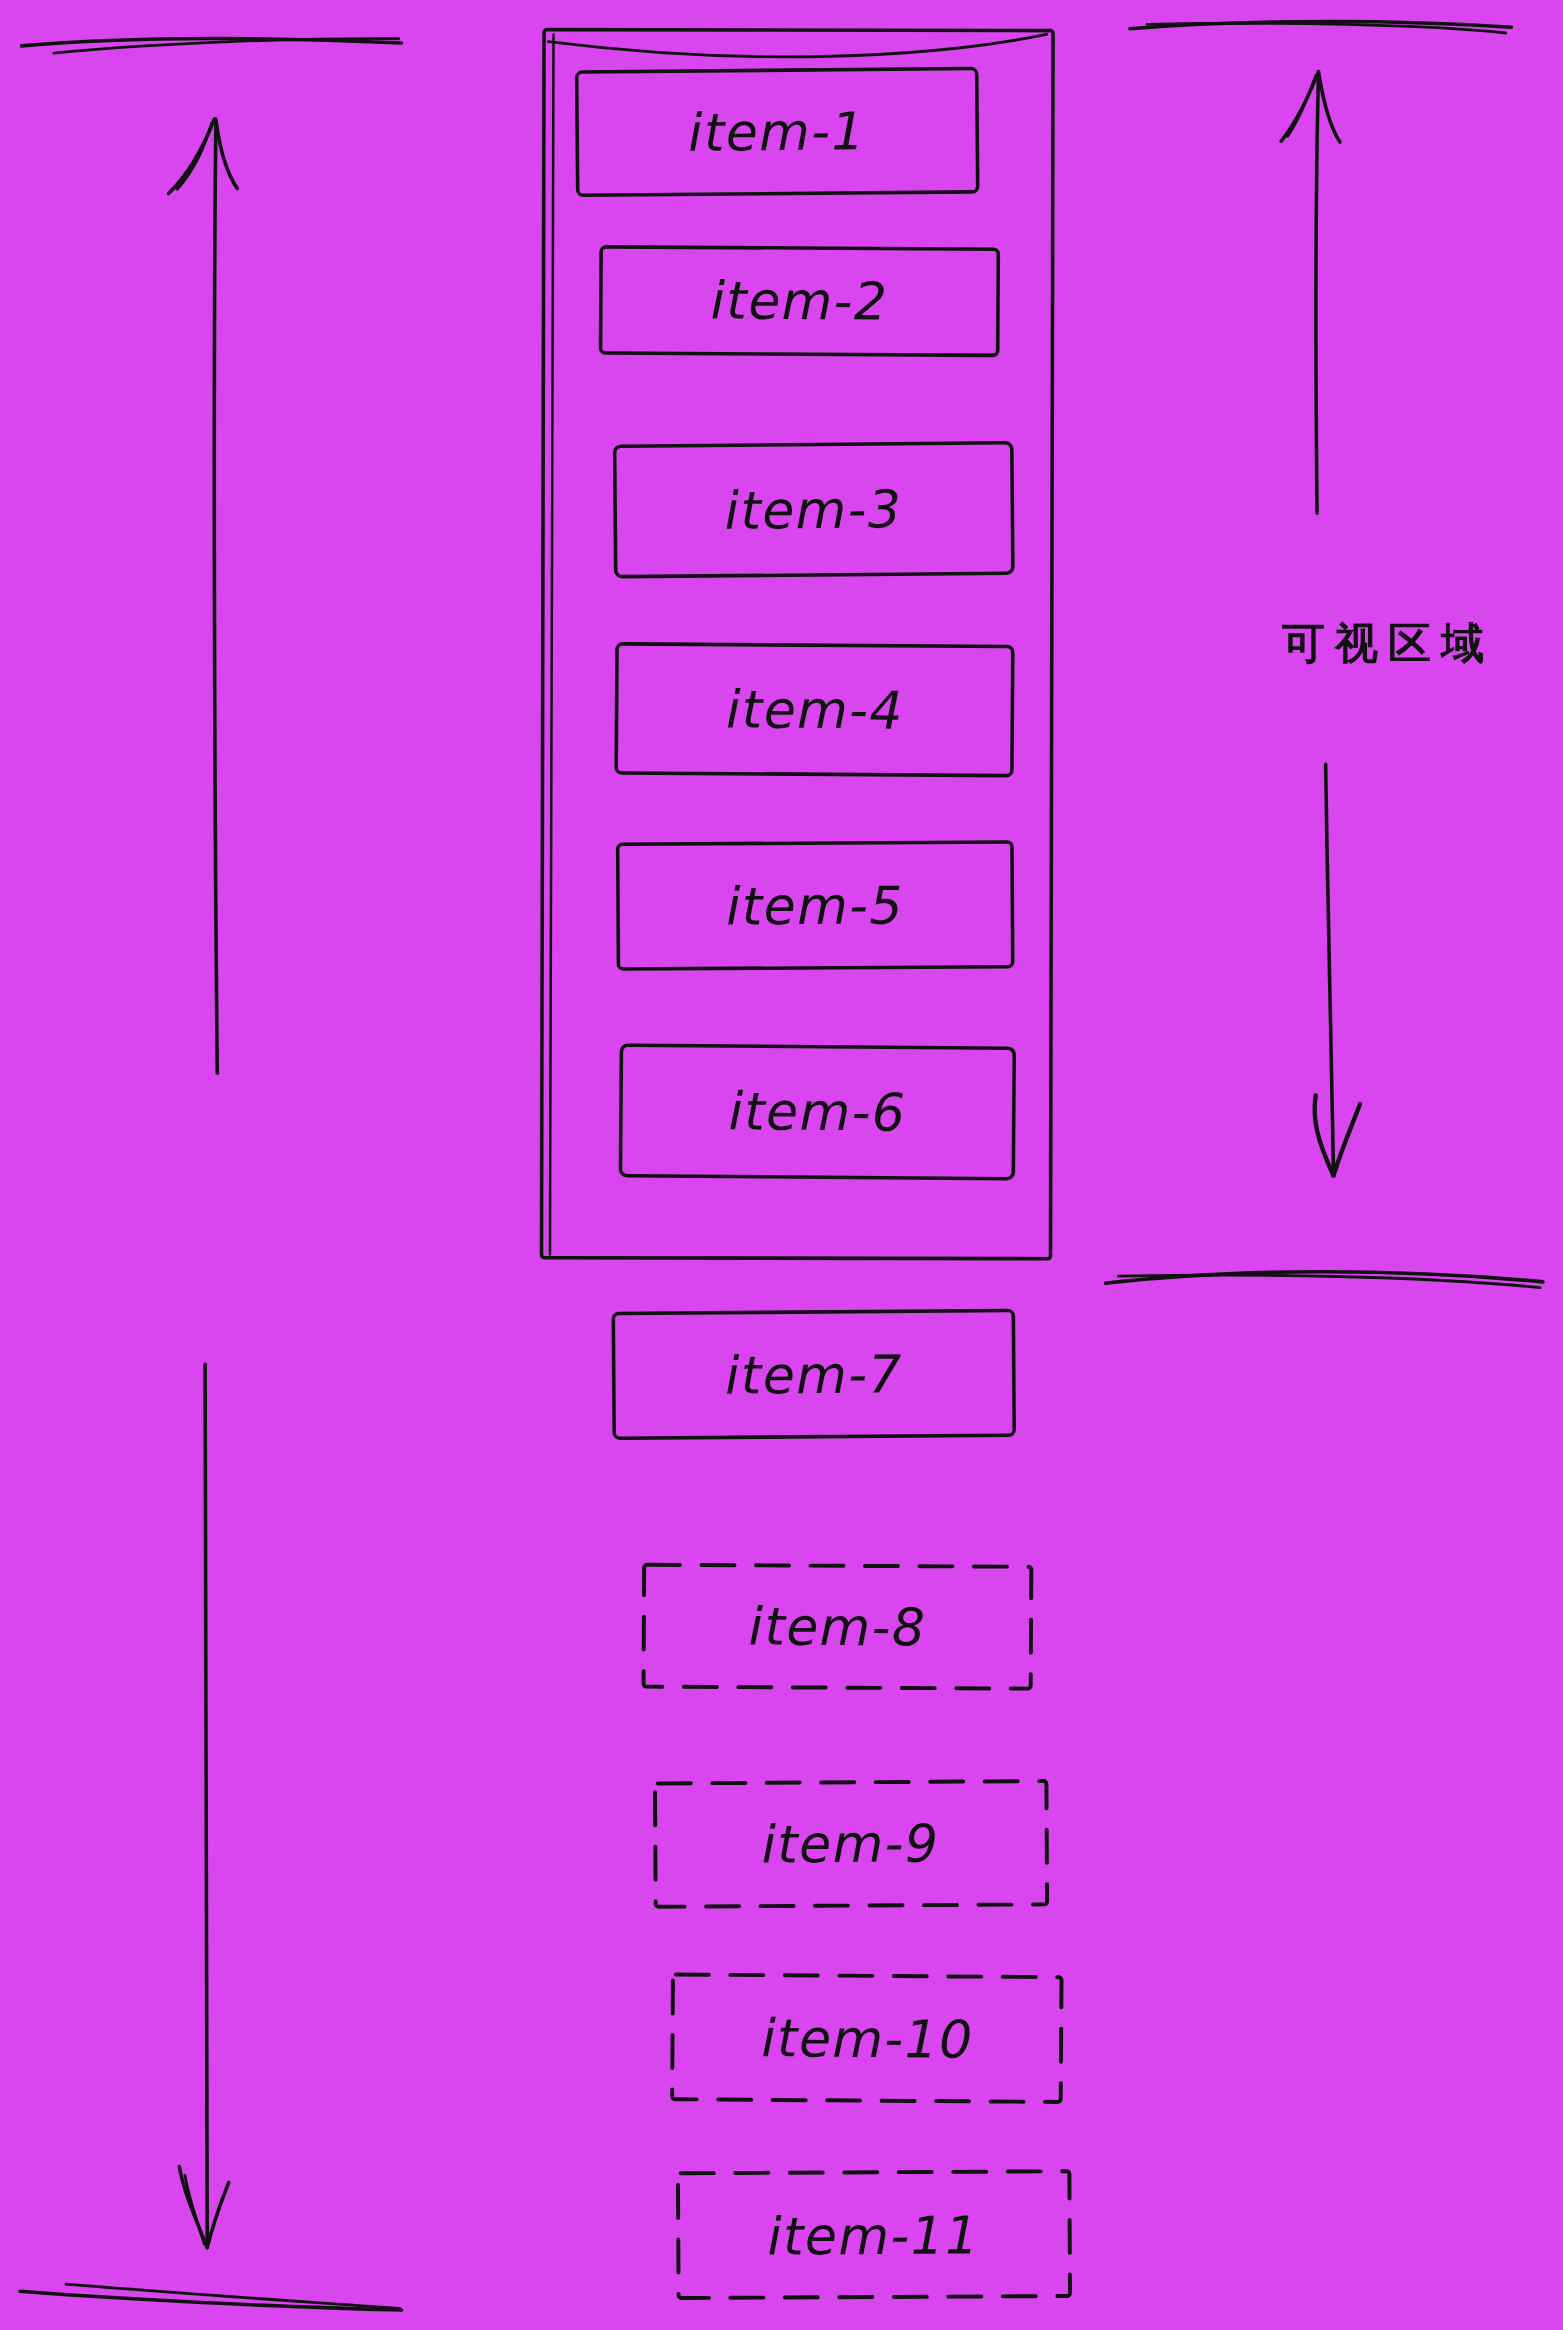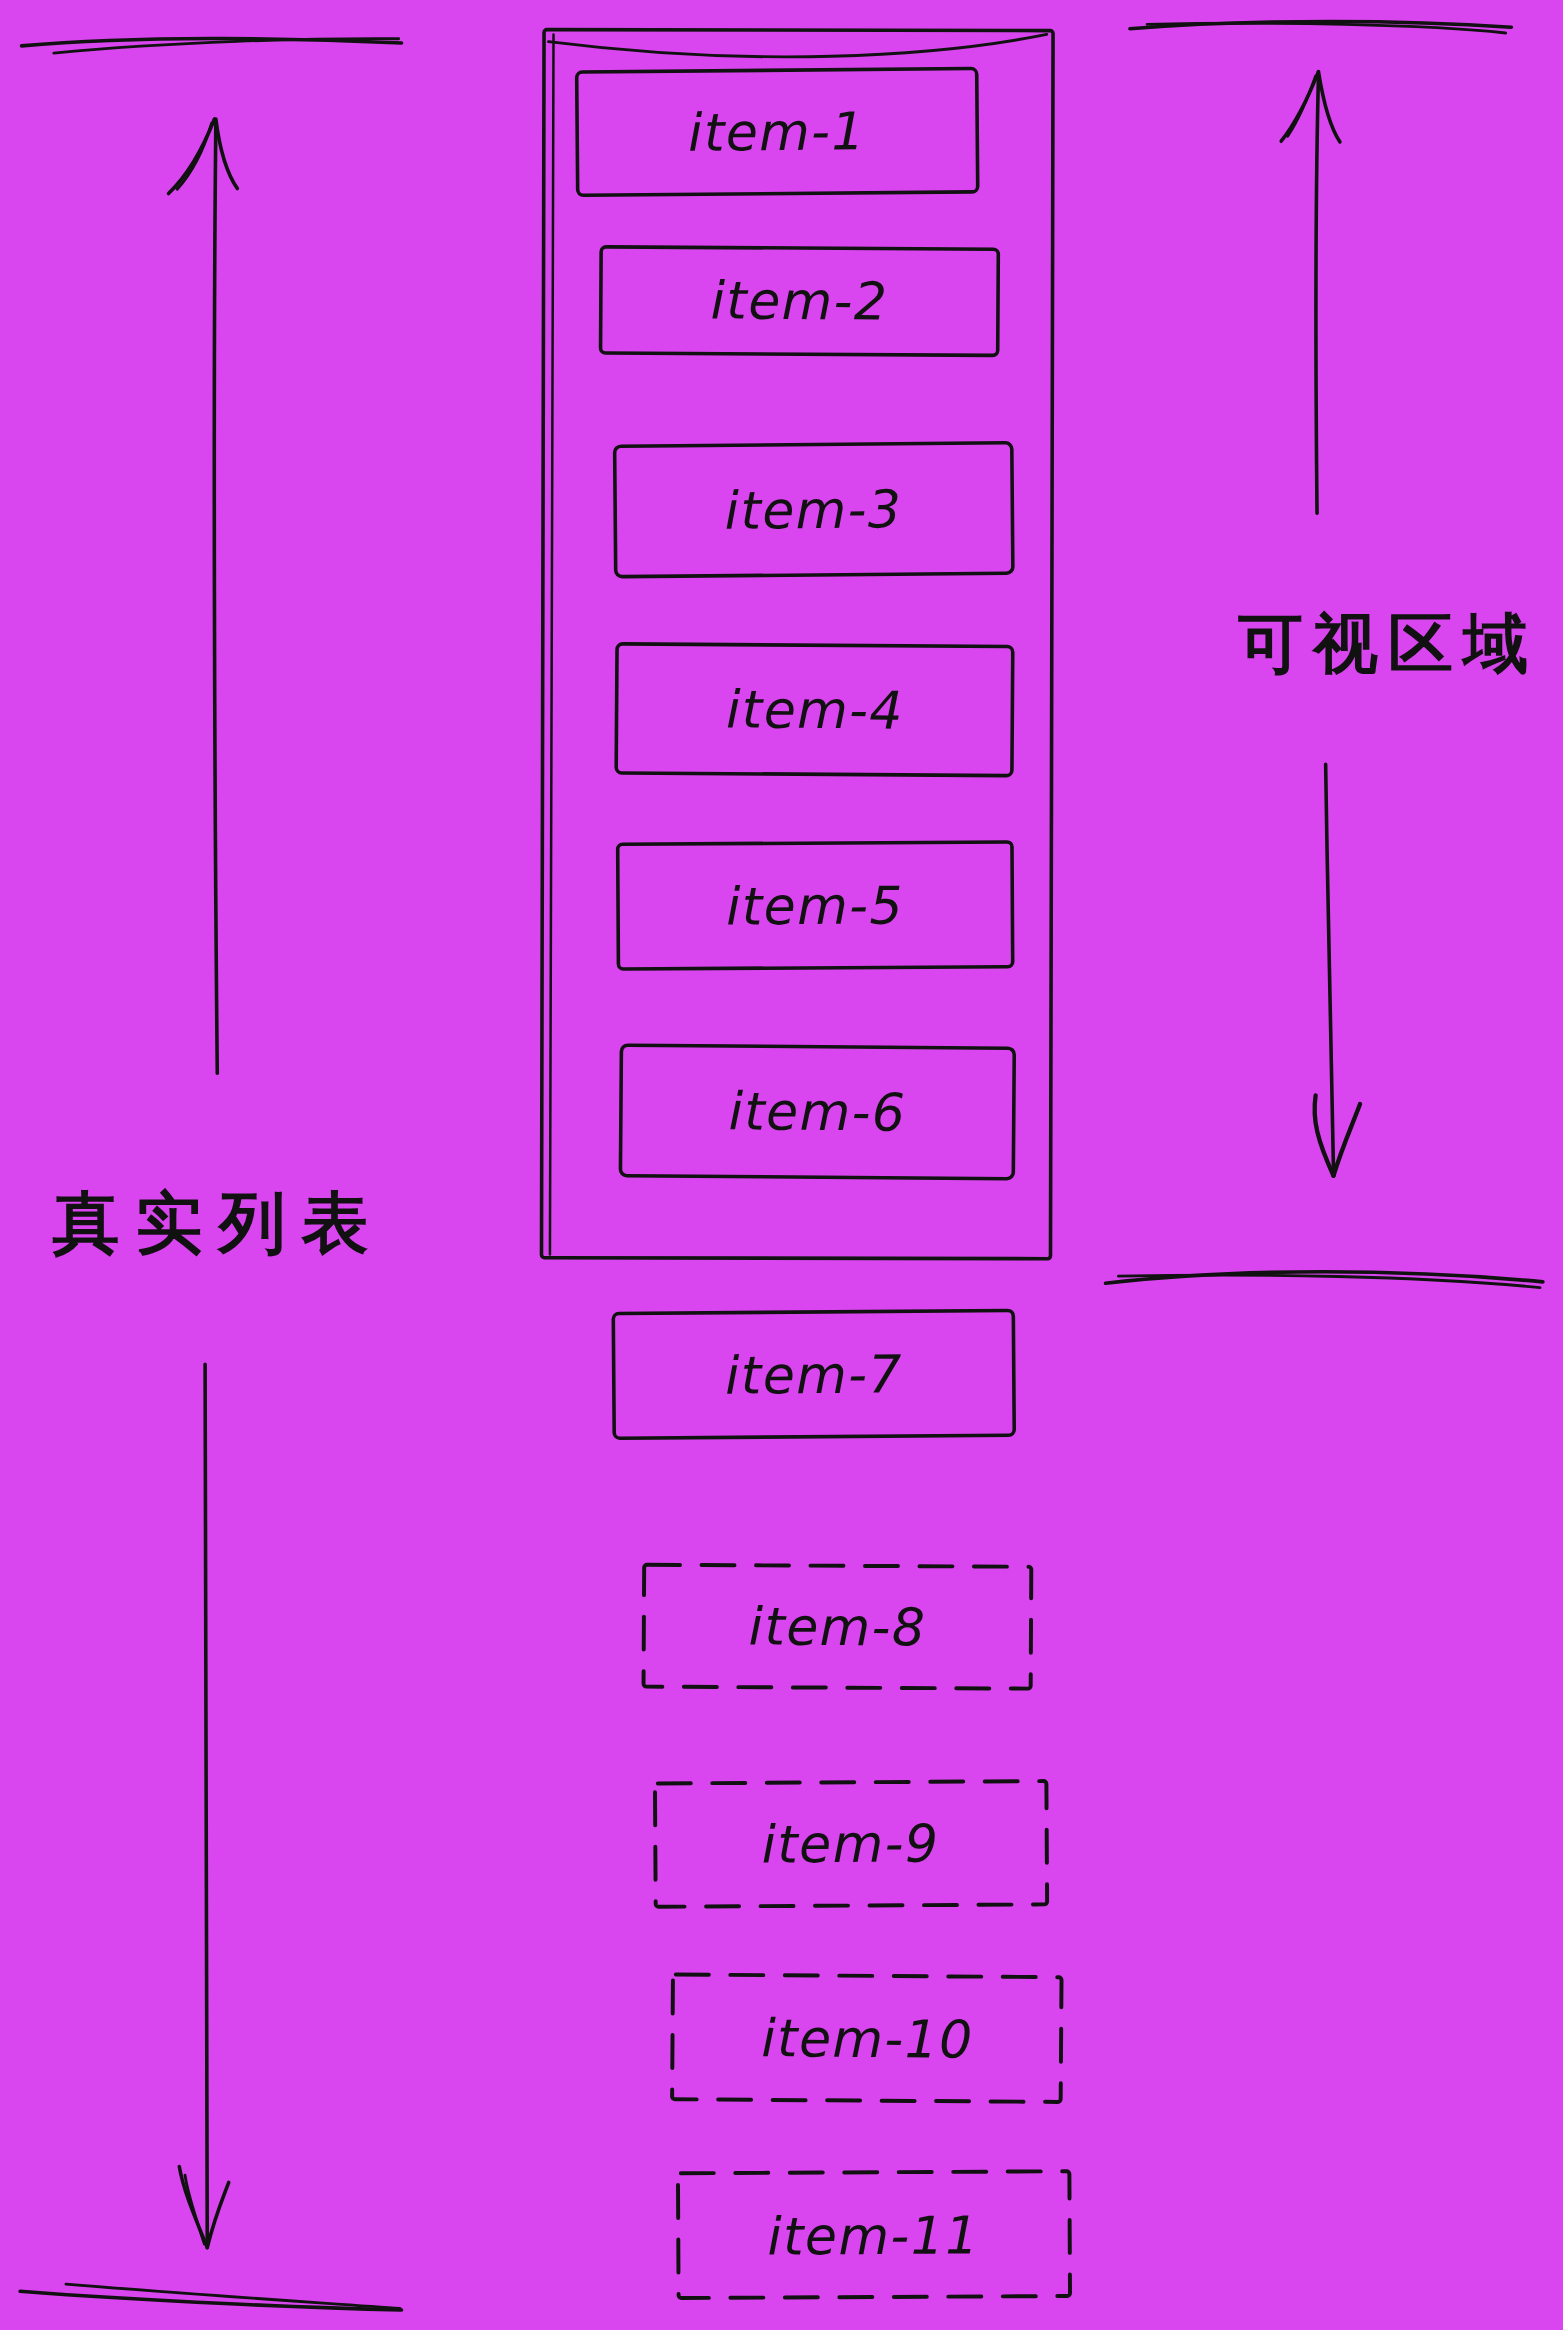"可视区域" div.lbl { font-size: 65px -> 43px }
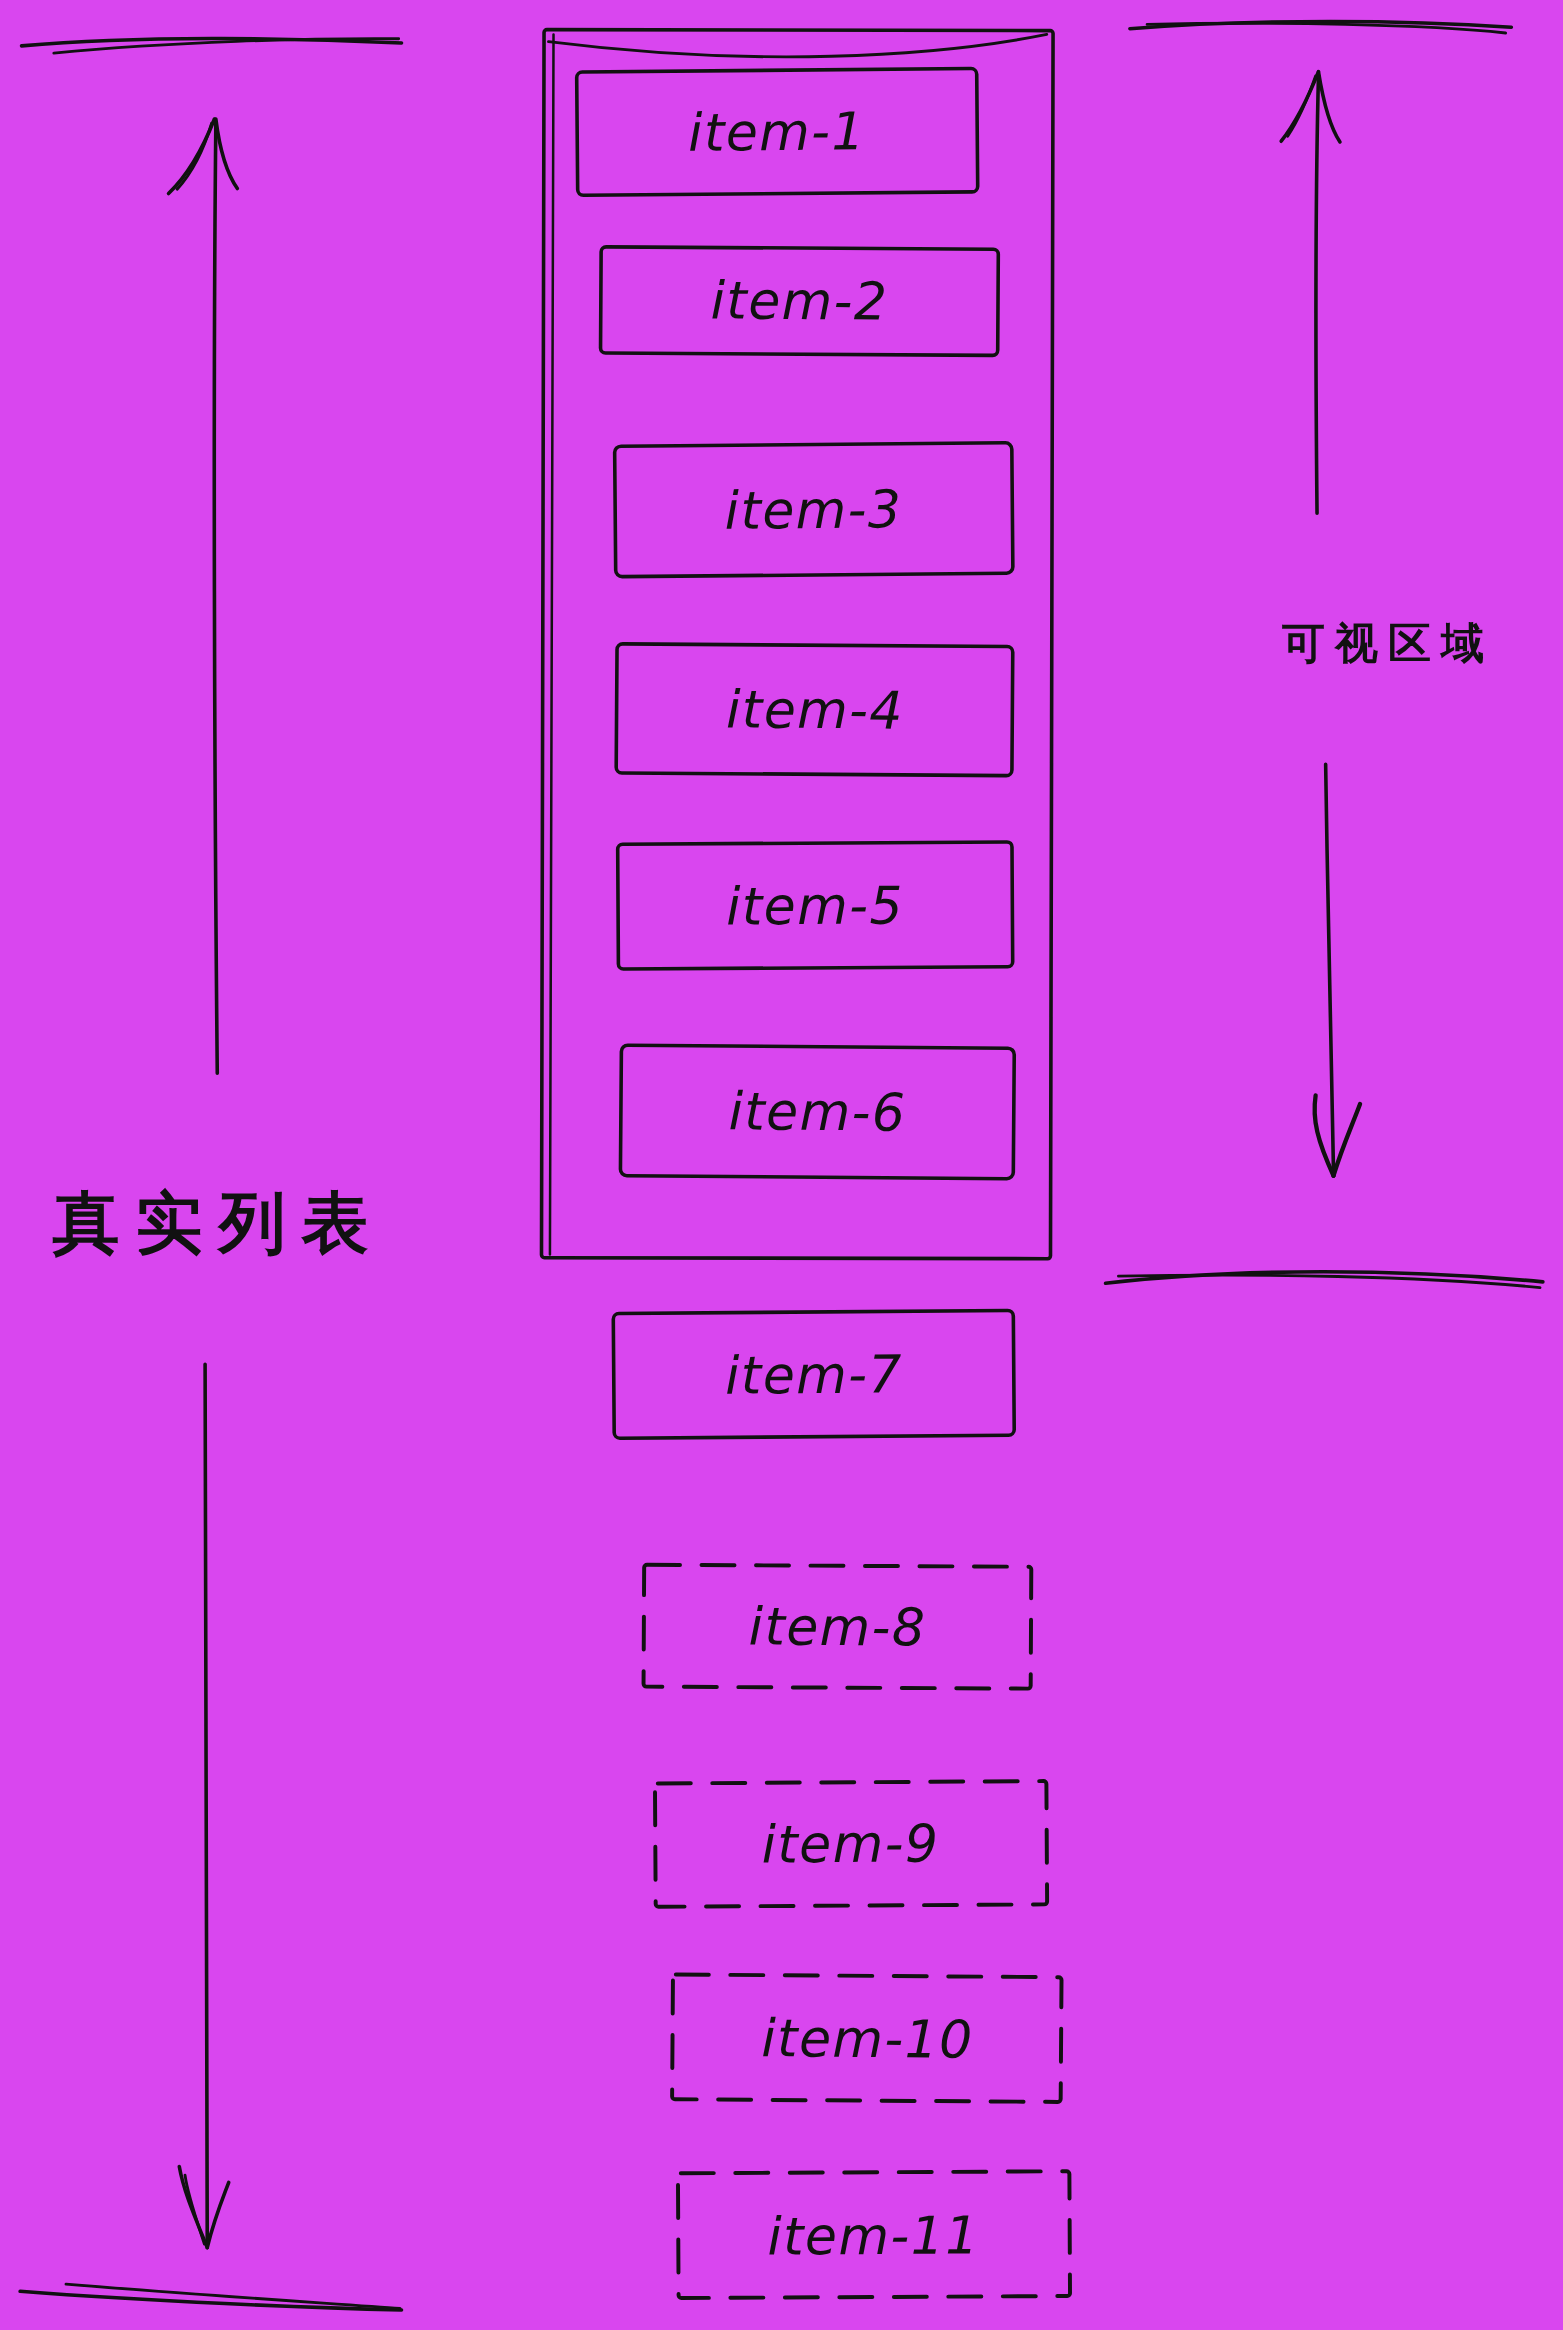"真实列表" div.lbl { html: <div>真实列表</div> -> none }
